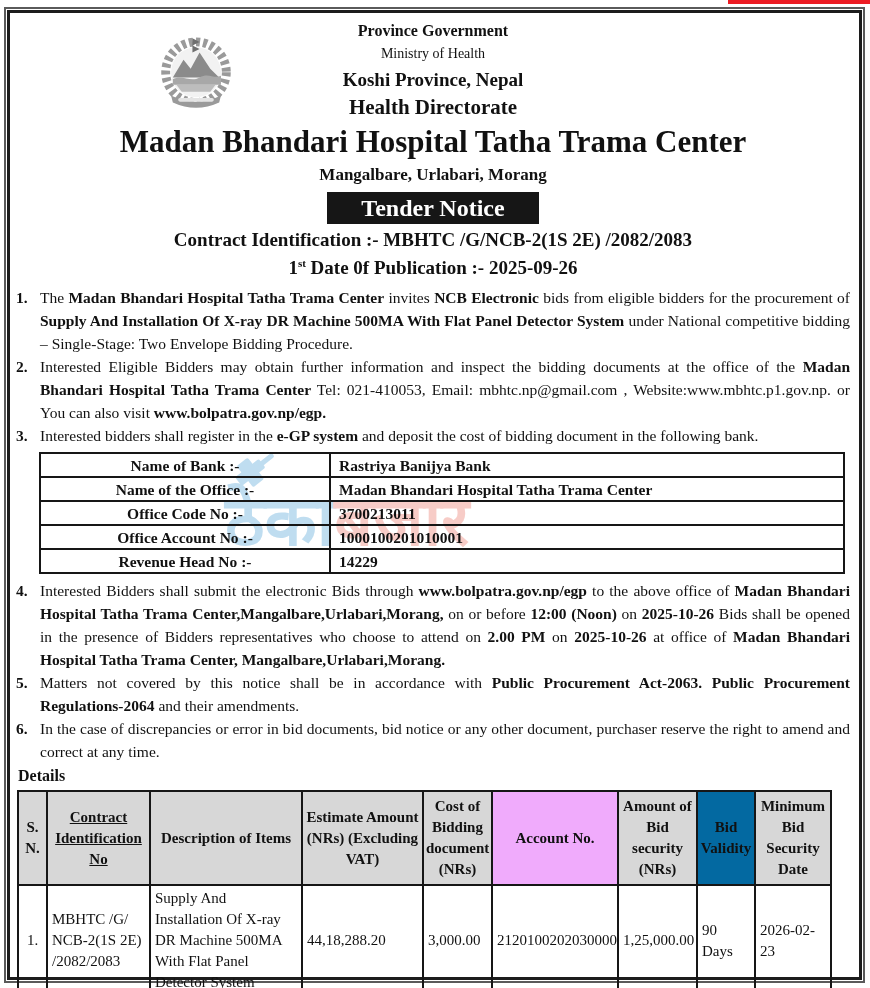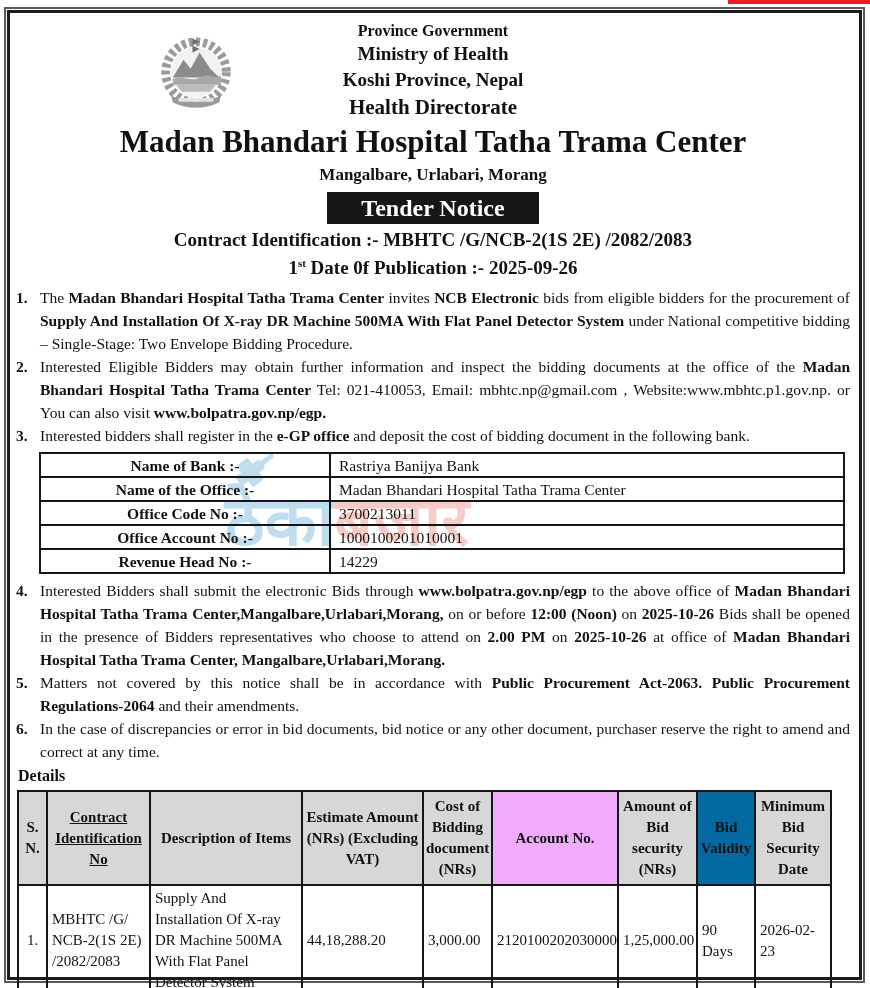"Ministry of Health" .hdr-line2 { font-size: 19px -> 14px; font-weight: bold -> normal }
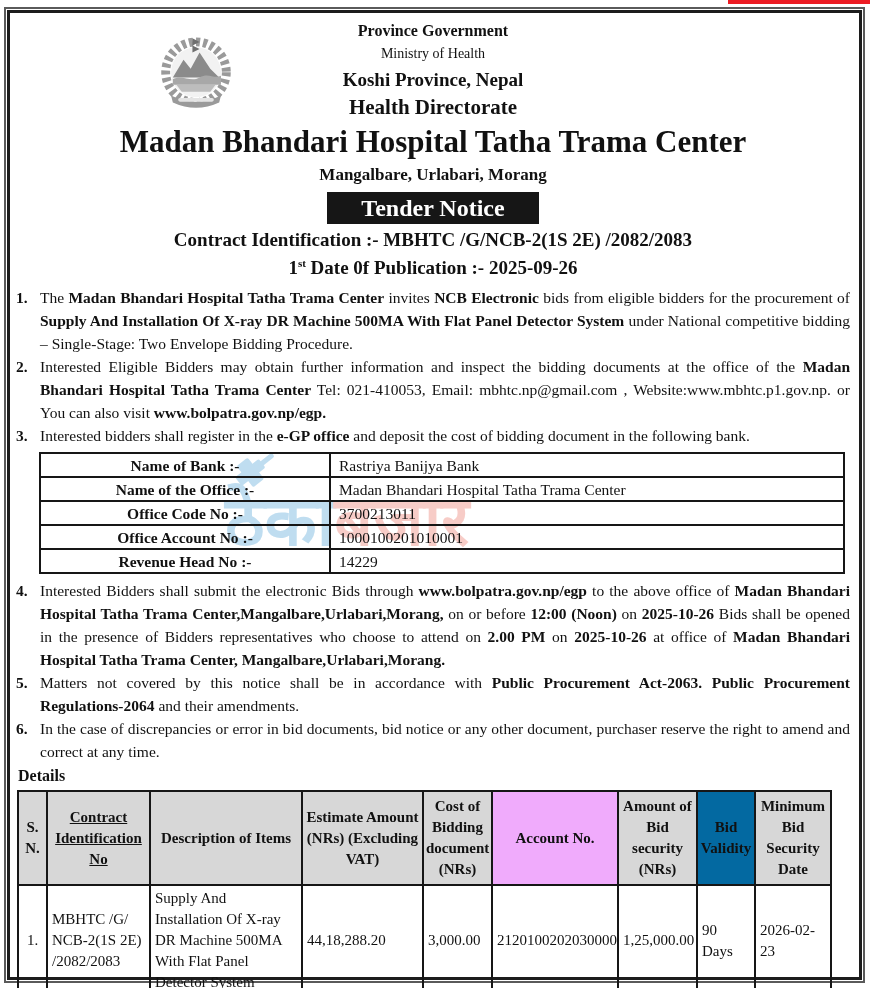"e-GP office" span.b { text: office -> system }
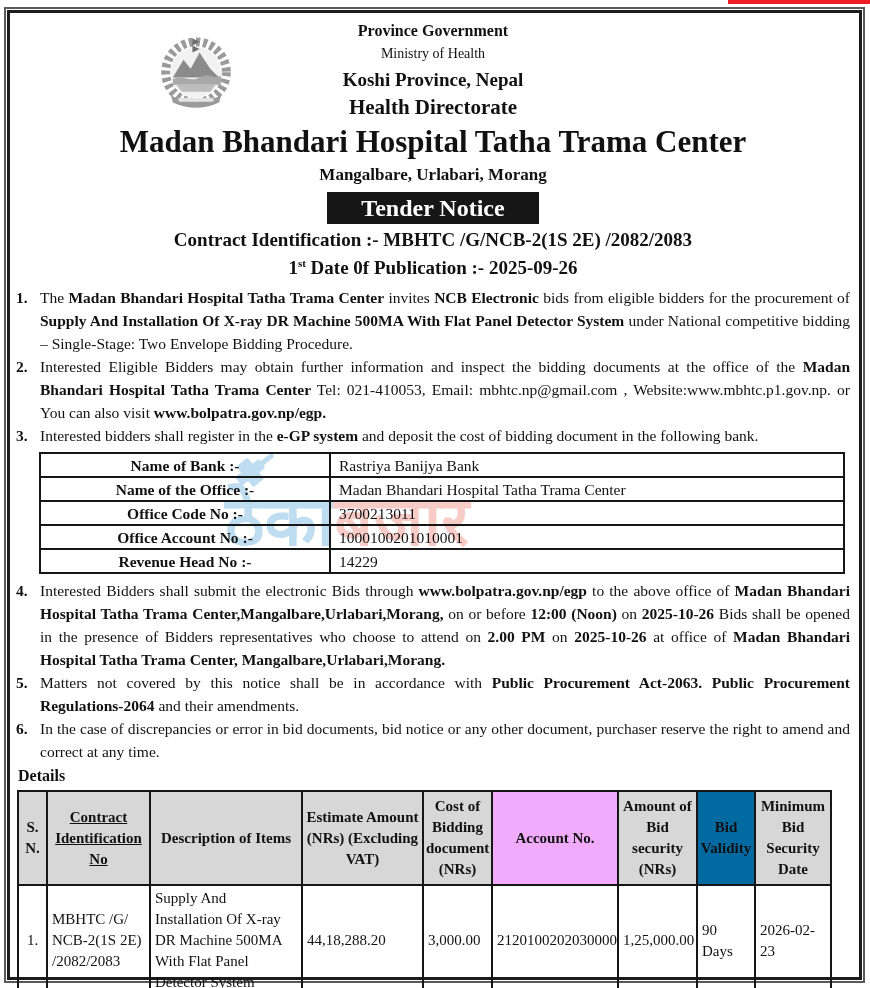"Rastriya Banijya Bank" .bank-table td.value { font-weight: none -> bold }
